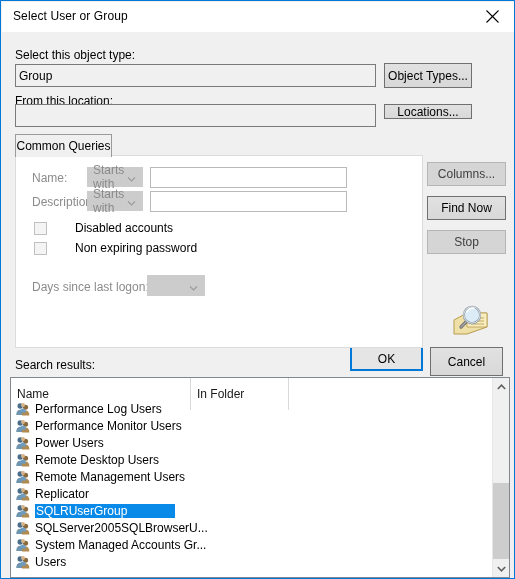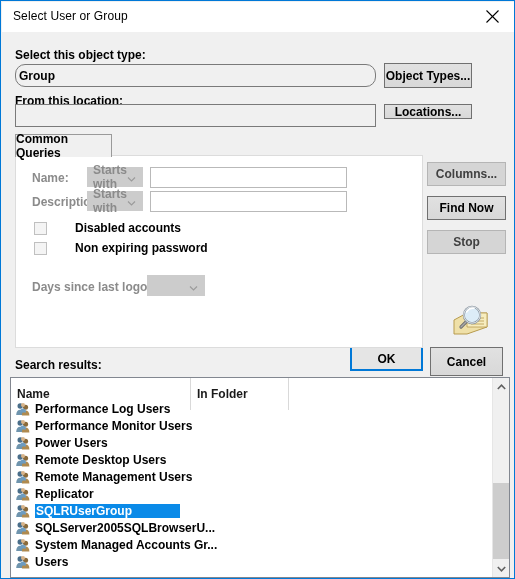"Select this object type:" #body { font-weight: bold -> none }
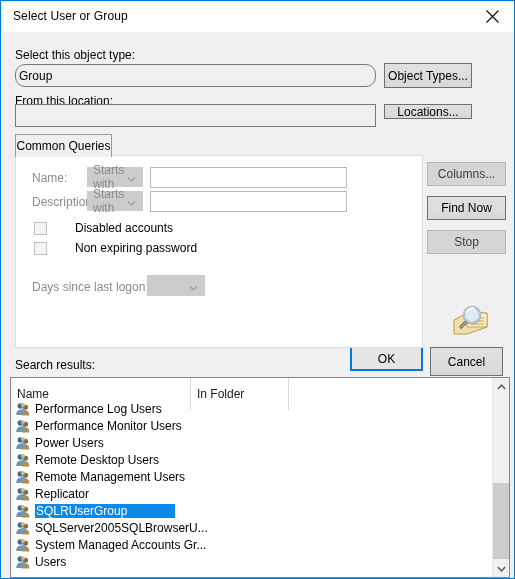"Group" div.textbox { border-radius: 10px -> none }
